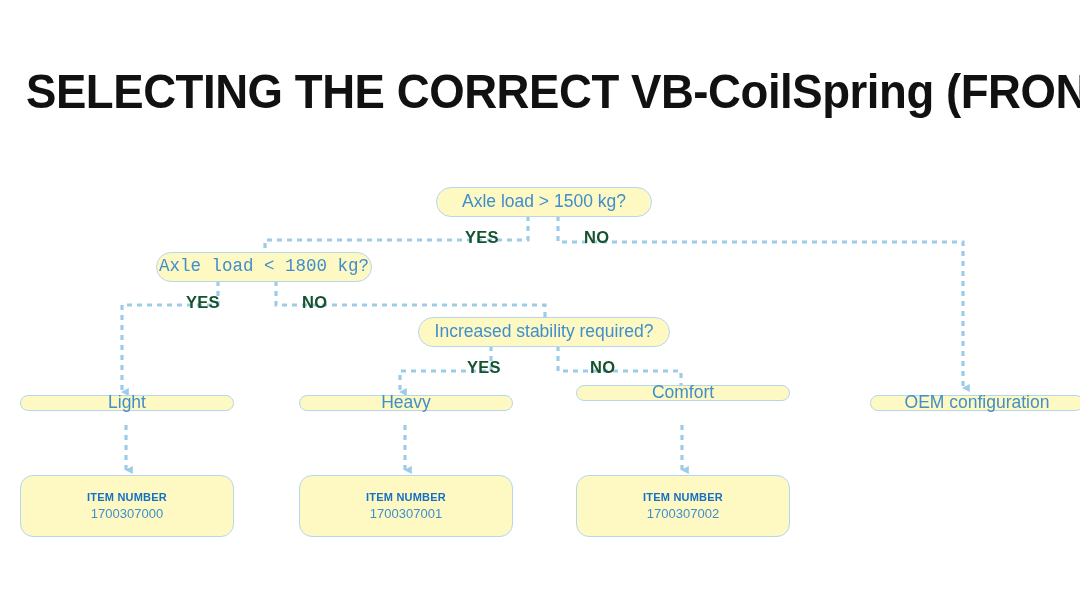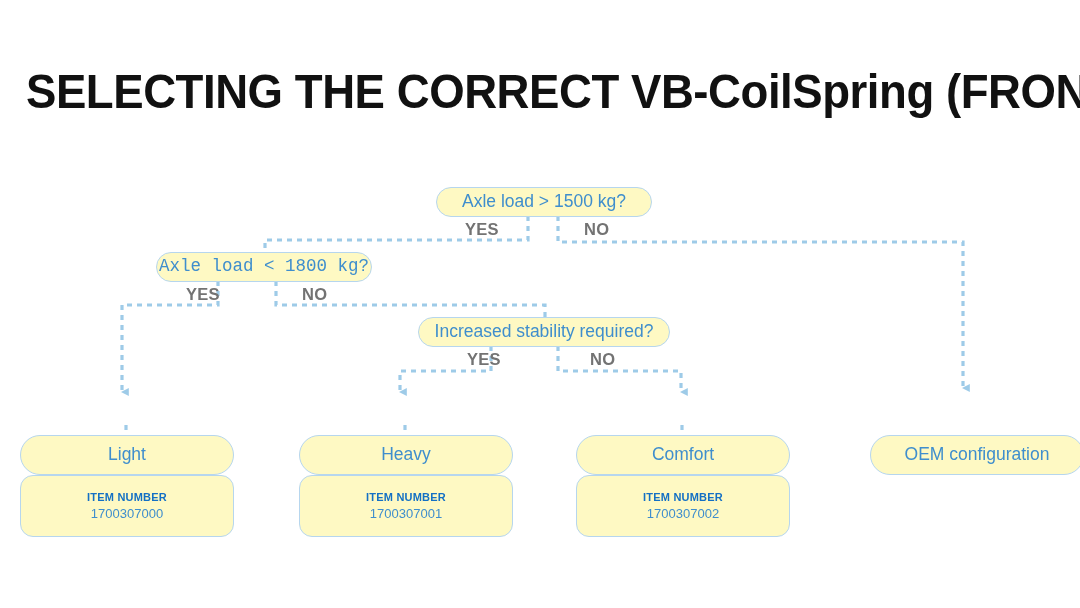"YES" .branch-label { color: #737373 -> #14532d; margin-top: none -> 8px }
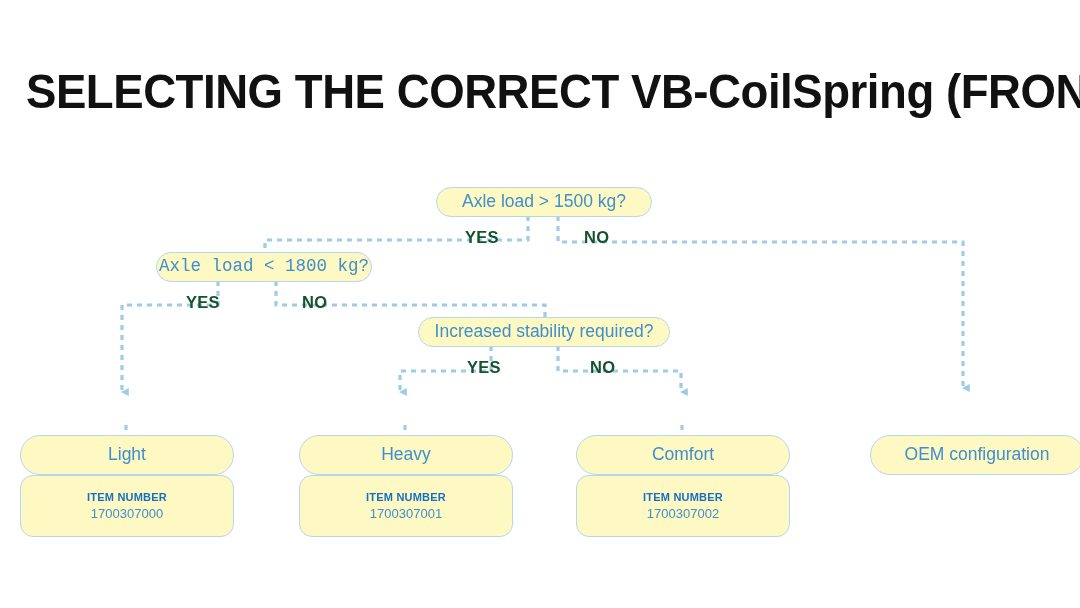"Light" .outcome { height: 40px -> 16px; margin-top: 40px -> none }
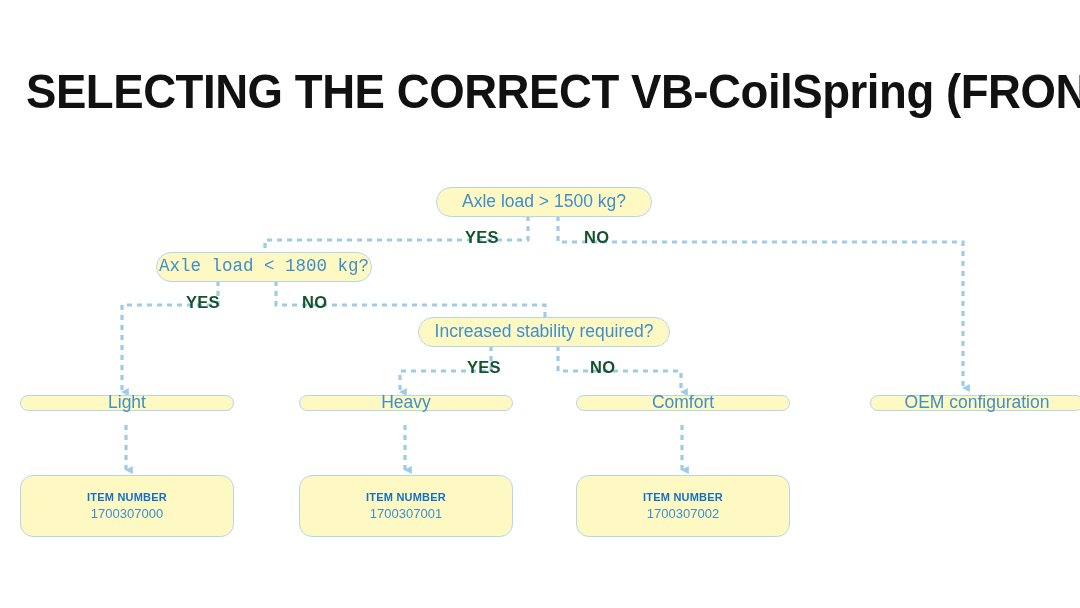"Comfort" div.node { top: 395px -> 385px }
